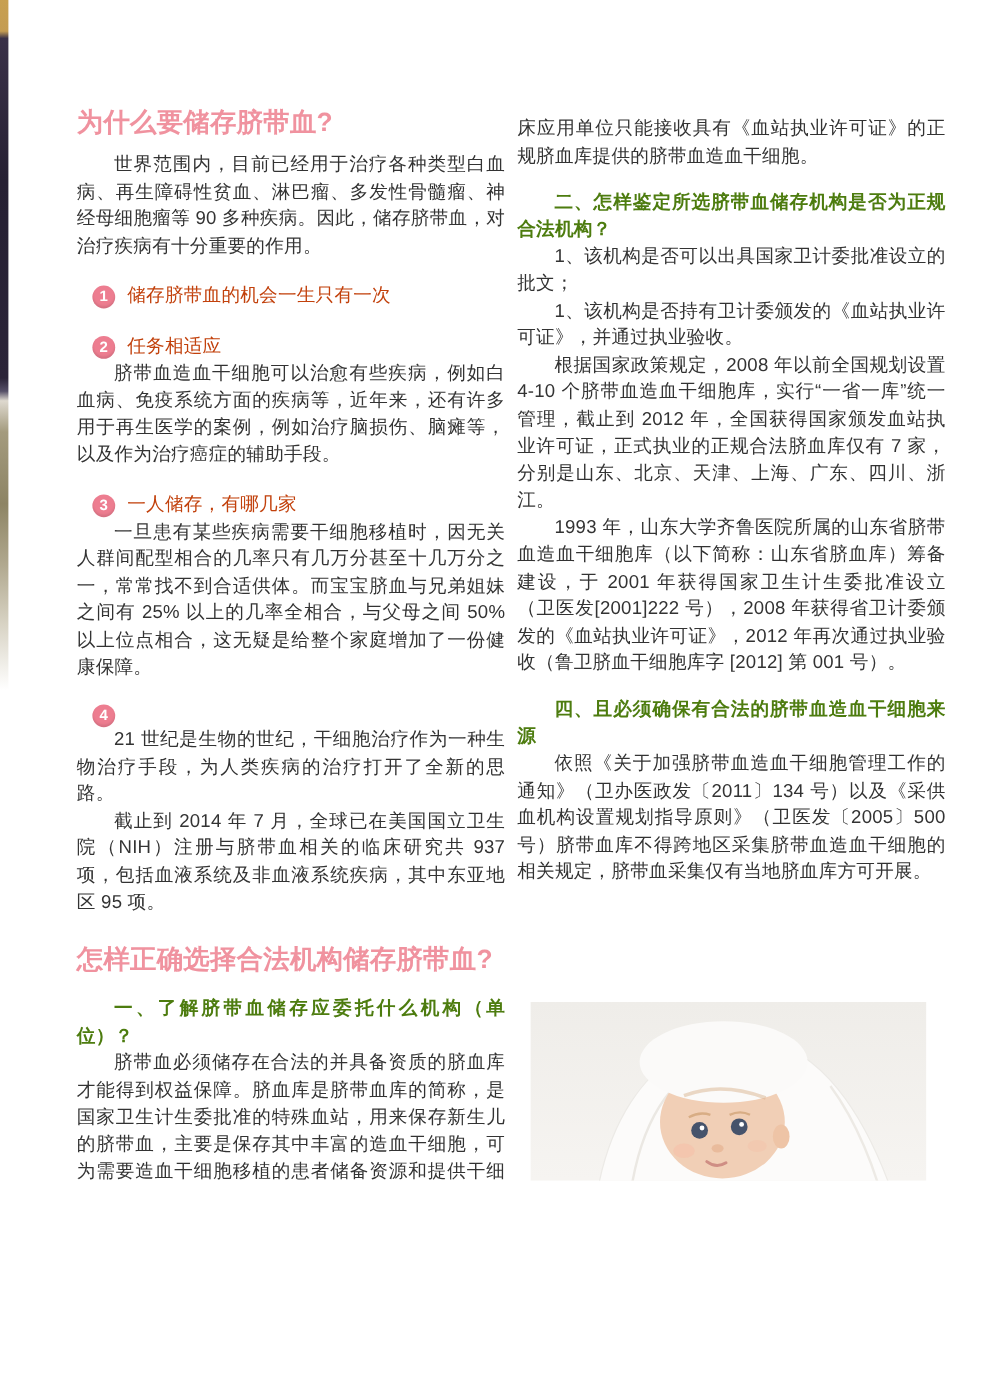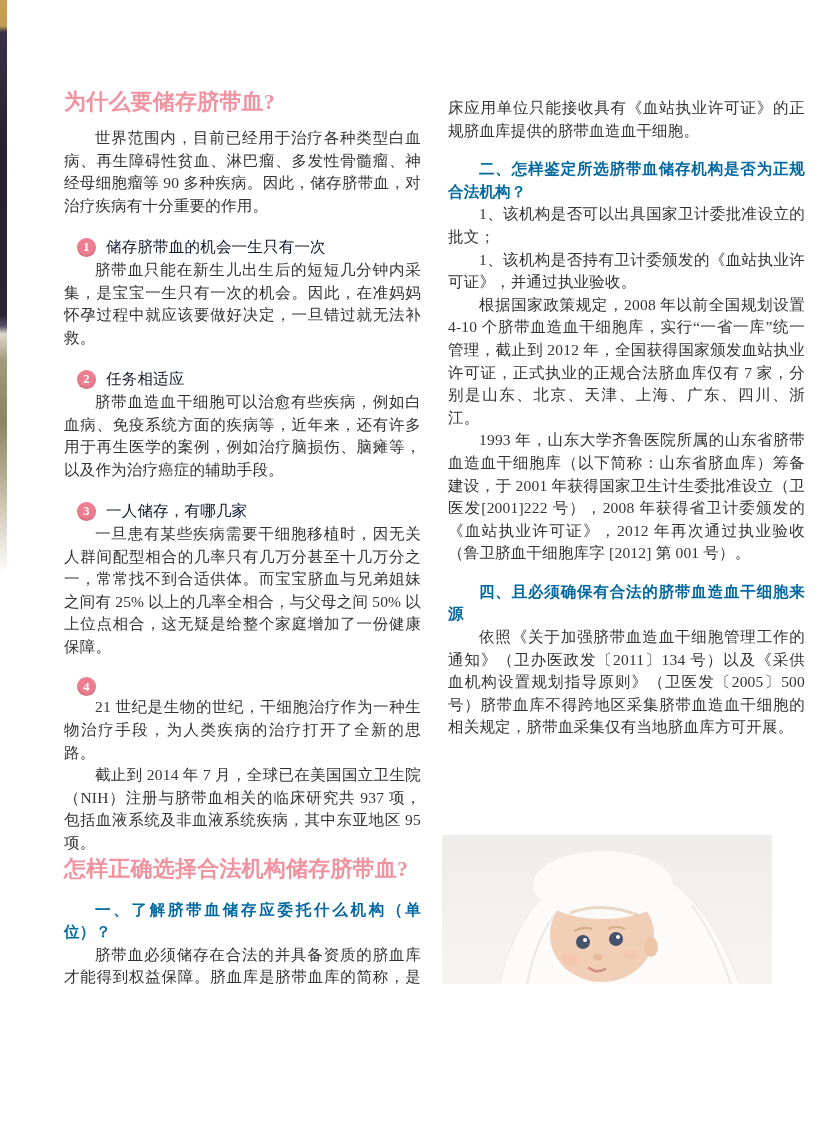"为什么要储存脐带血?" .page { font-family: Liberation Serif, serif -> Liberation Sans, sans-serif }
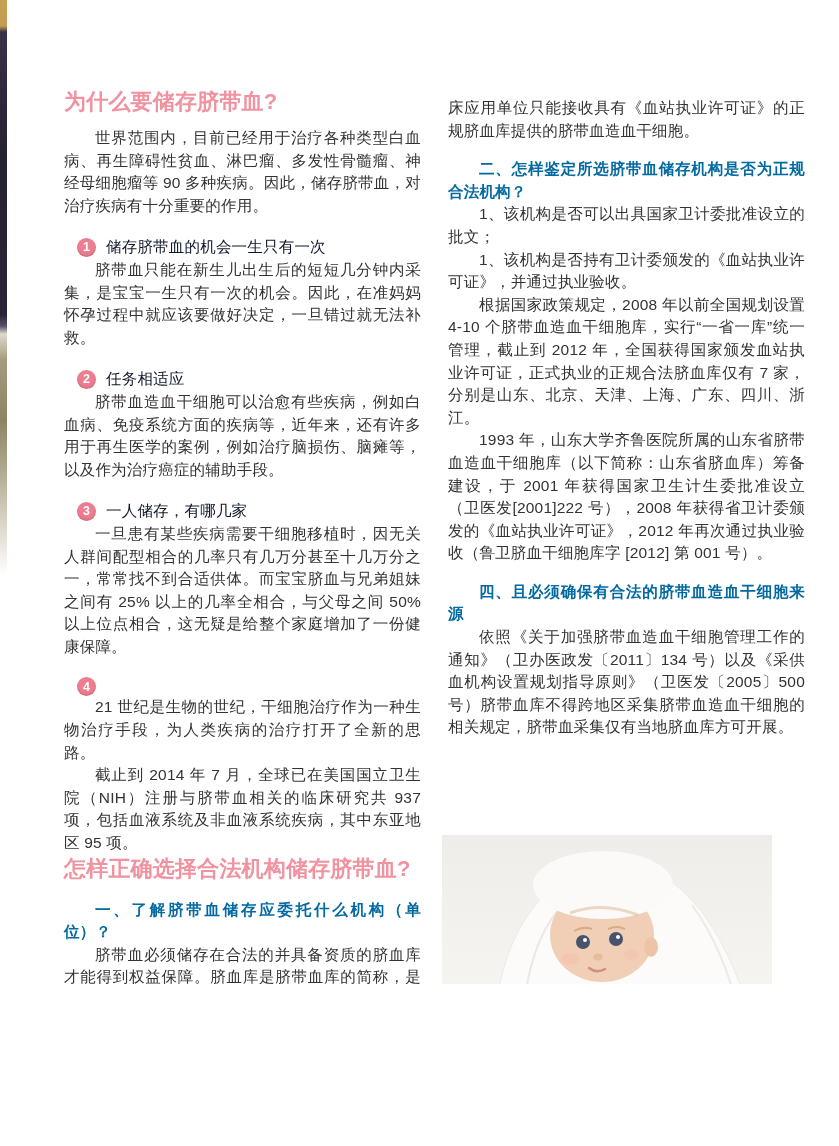"床应用单位只能接收具有《血站执业许可证》的正规脐血库提供的脐带血造血干细胞。" .col-right { left: 448px -> 431px }
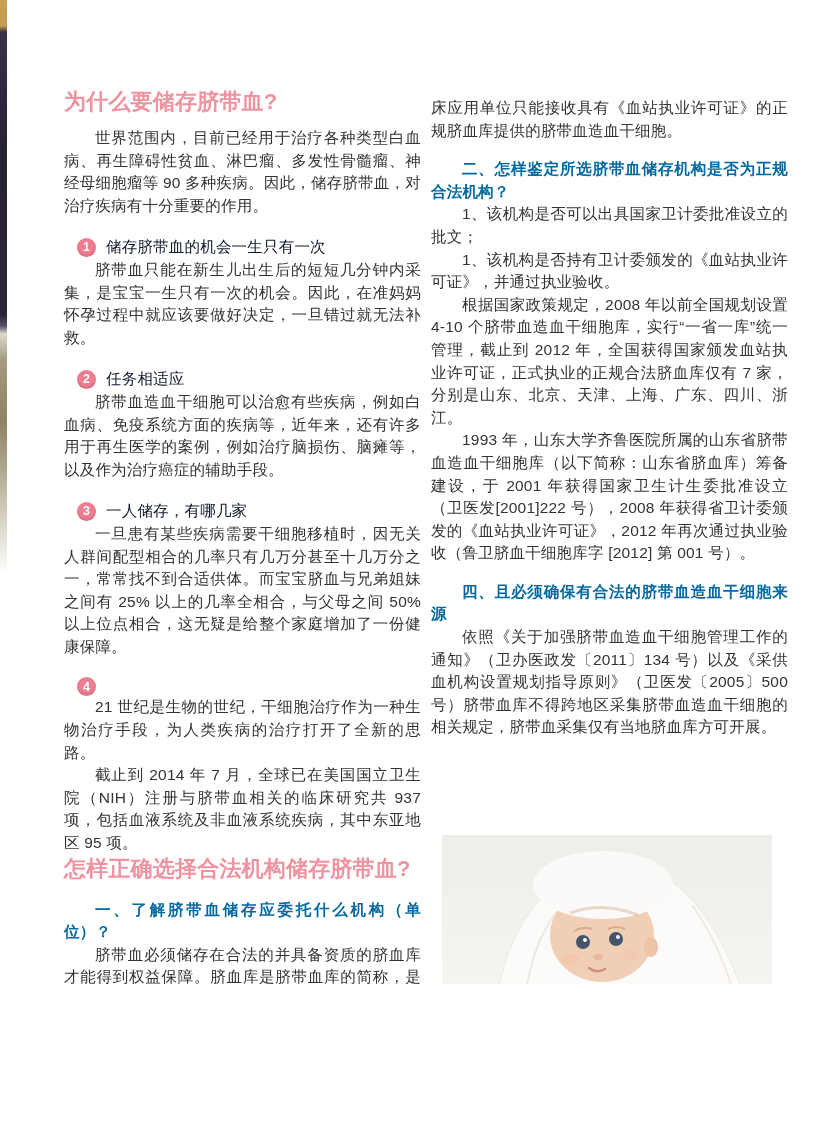"二、怎样鉴定所选脐带血储存机构是否为正规合法机构？" .bold-title { color: #0369a1 -> #4d7c0f }
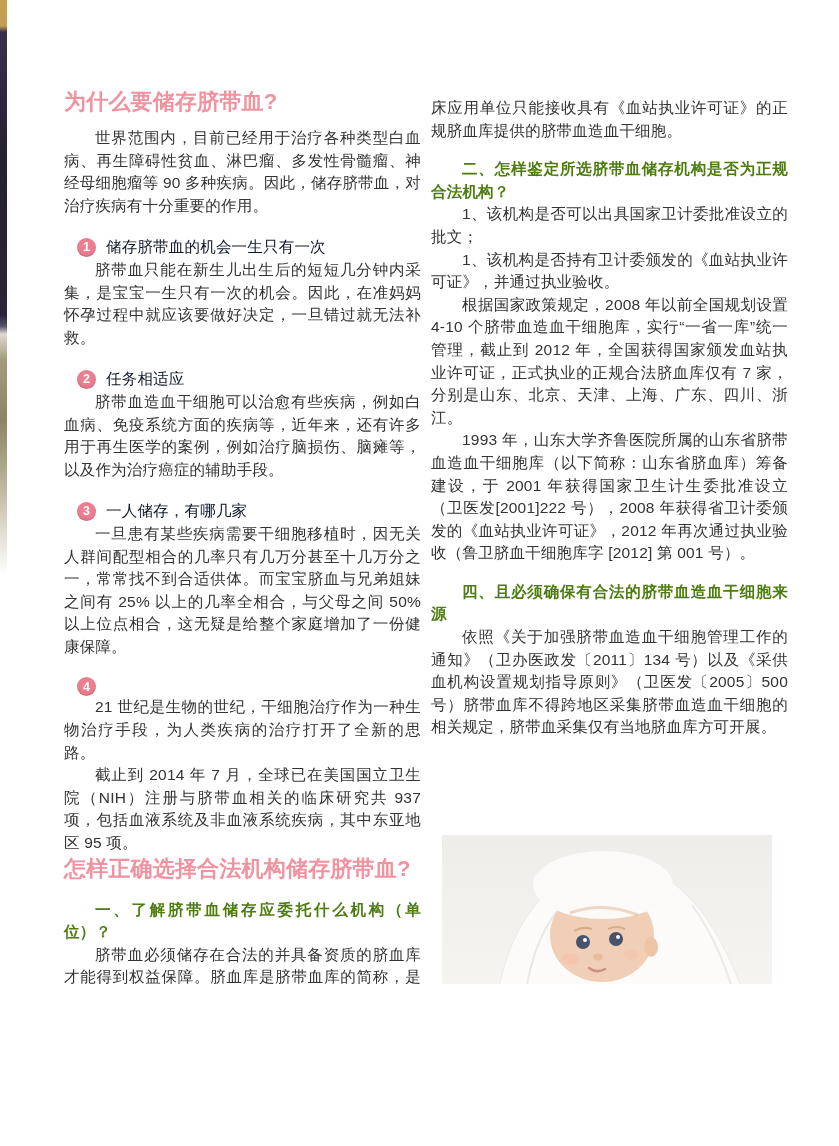"储存脐带血的机会一生只有一次" .item-title { color: #0f172a -> #c2410c }
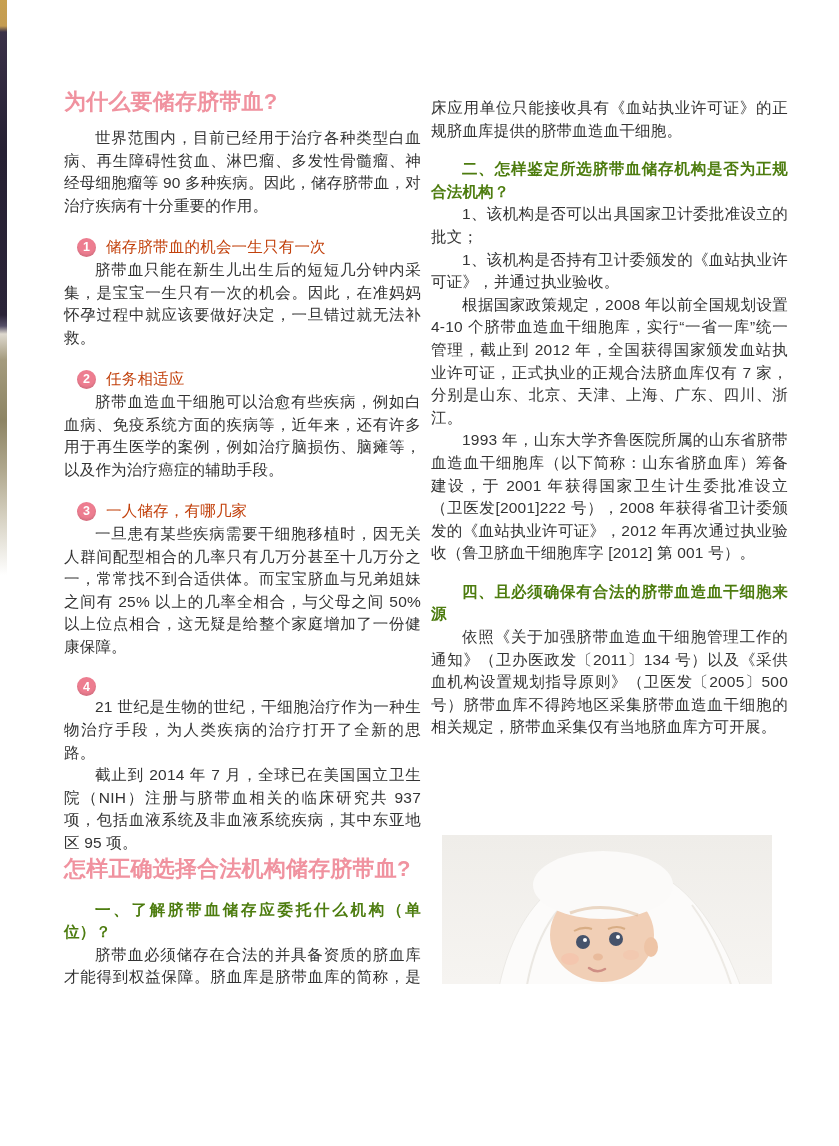"脐带血只能在新生儿出生后的短短几分钟内采集，是宝宝一生只有一次的机会。因此，在准" p.indent { html: <p>脐带血只能在新生儿出生后的短短几分钟内采集，是宝宝一生只有一次的机会。因此，在准妈妈怀孕过程中就应该要做好决定，一旦错过就无法补救。</p> -> none }
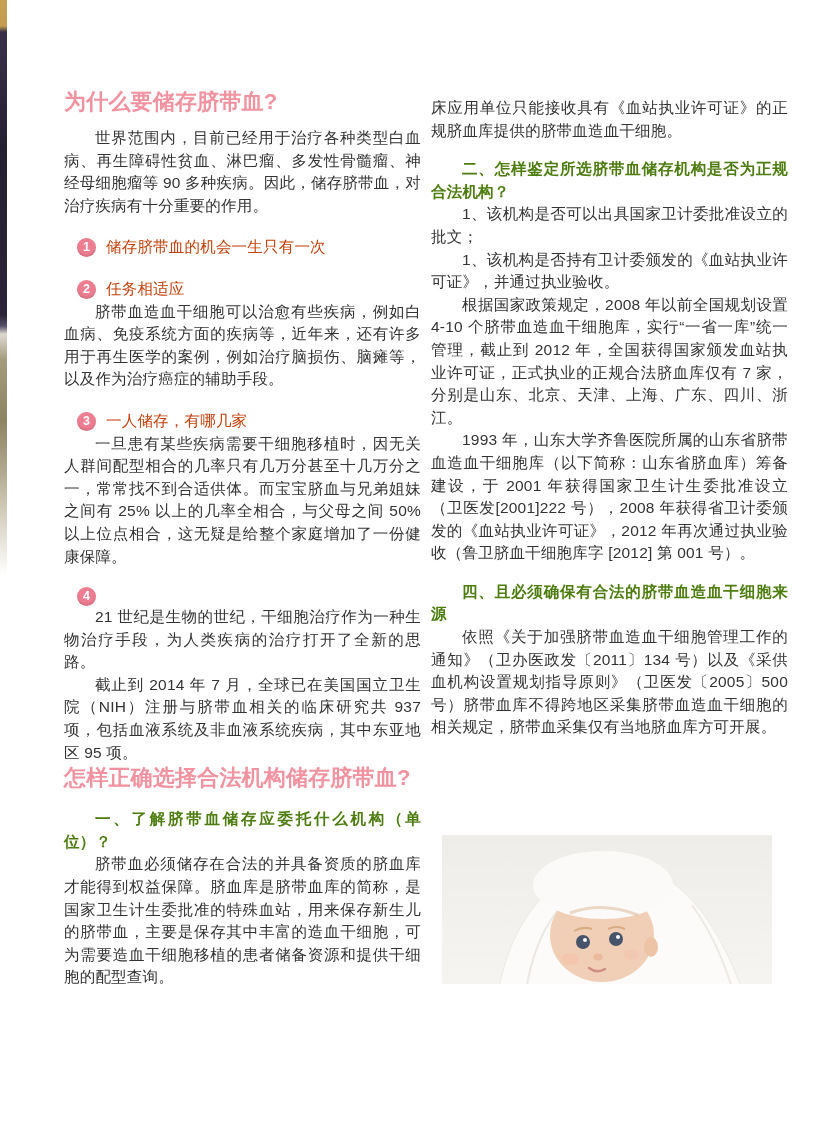"怎样正确选择合法机构储存脐带血?" .pink-heading.second { margin-top: none -> 22px }
